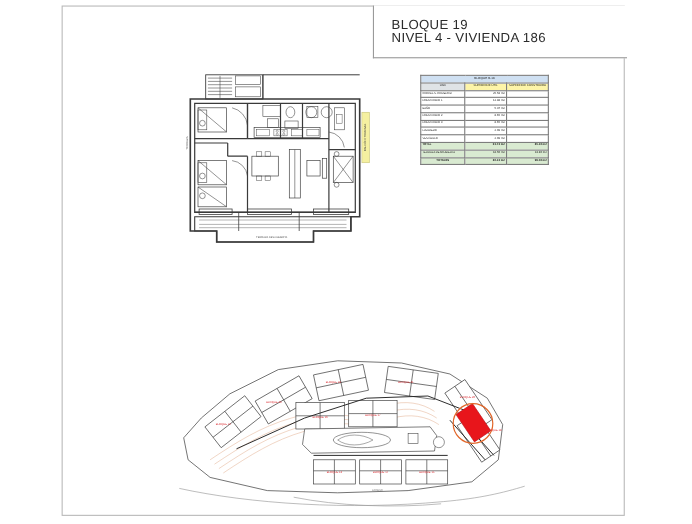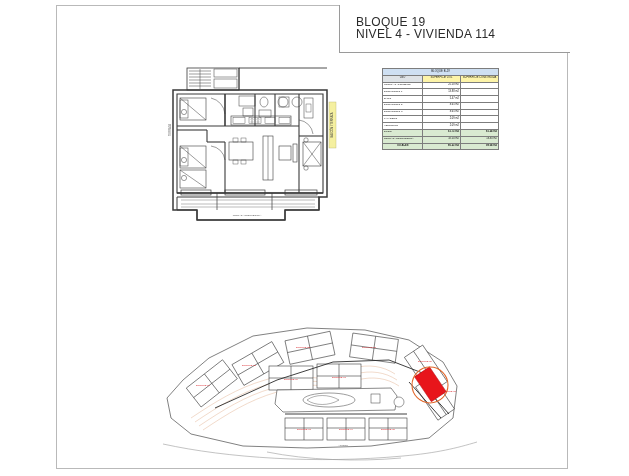"NIVEL 4 - VIVIENDA 114" div.t2 { text: 114 -> 186 }
